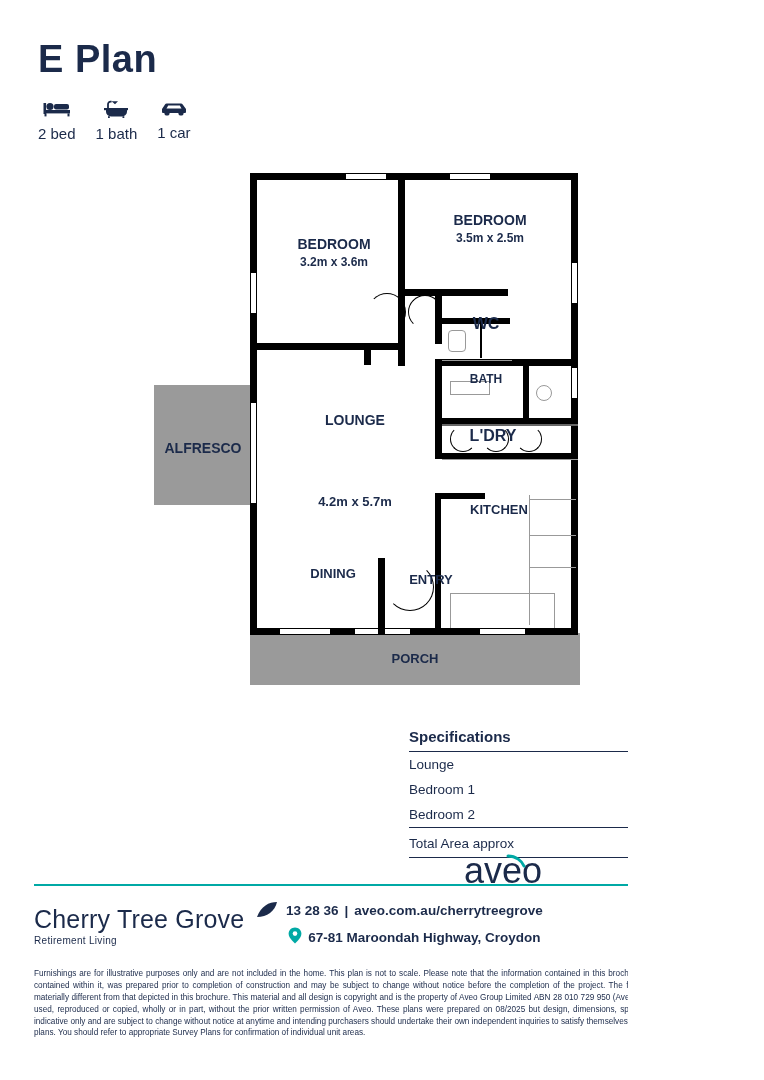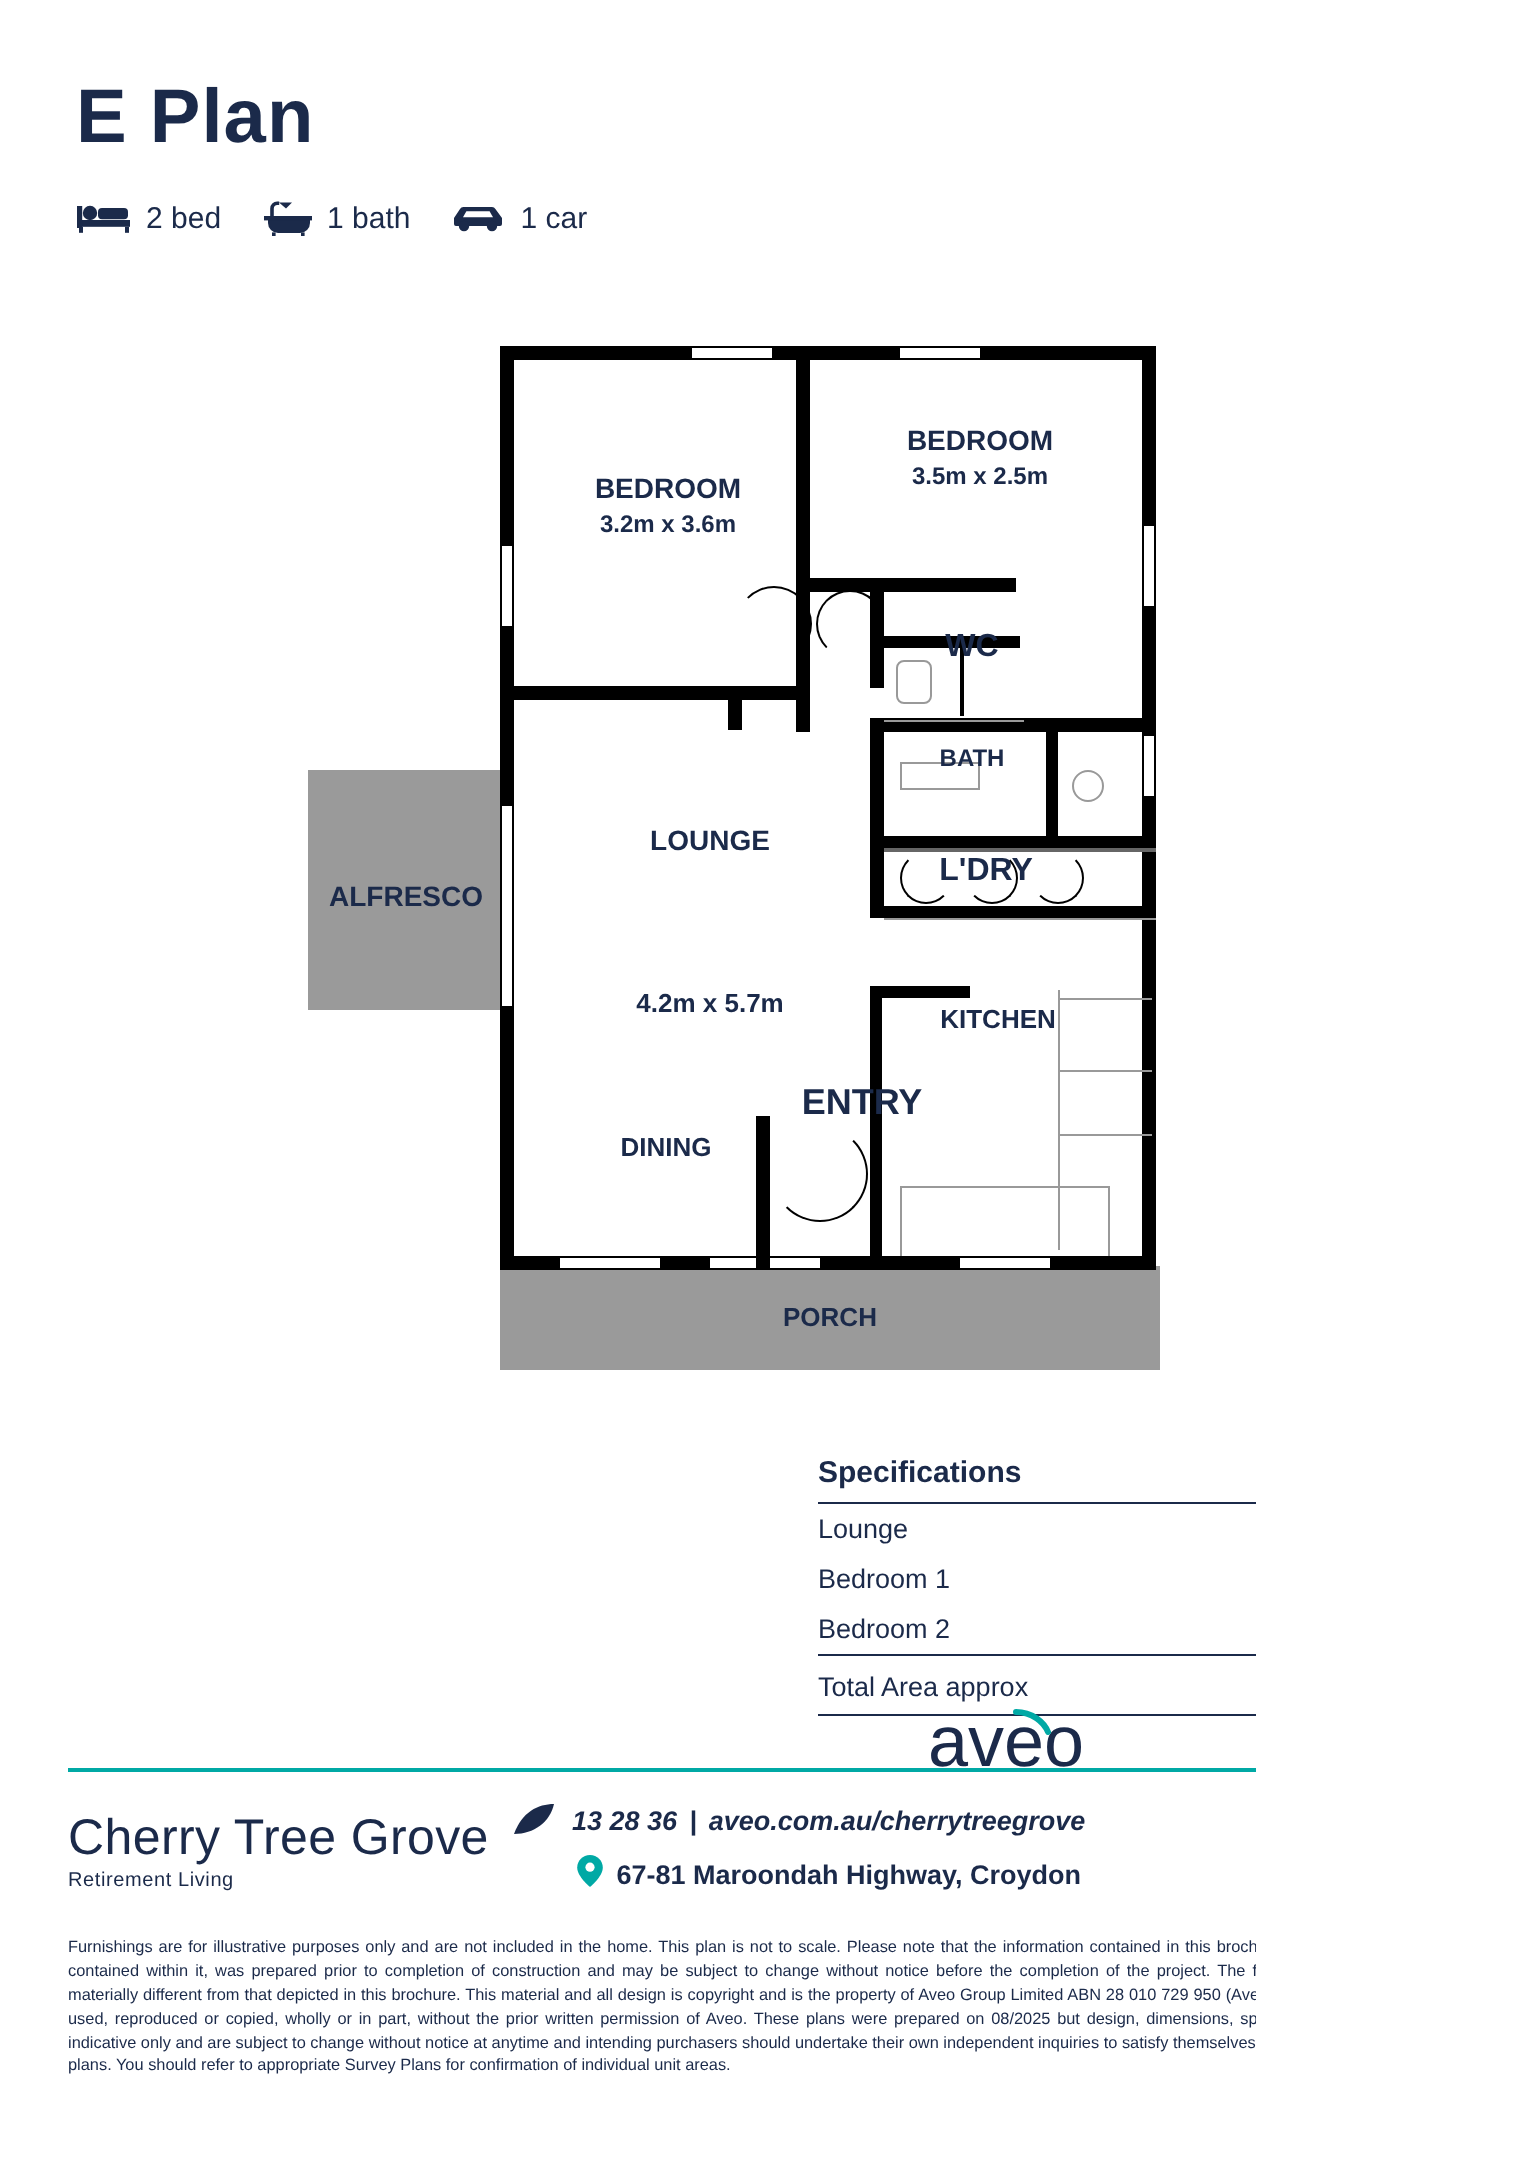"2 bed" .feature { flex-direction: none -> column }
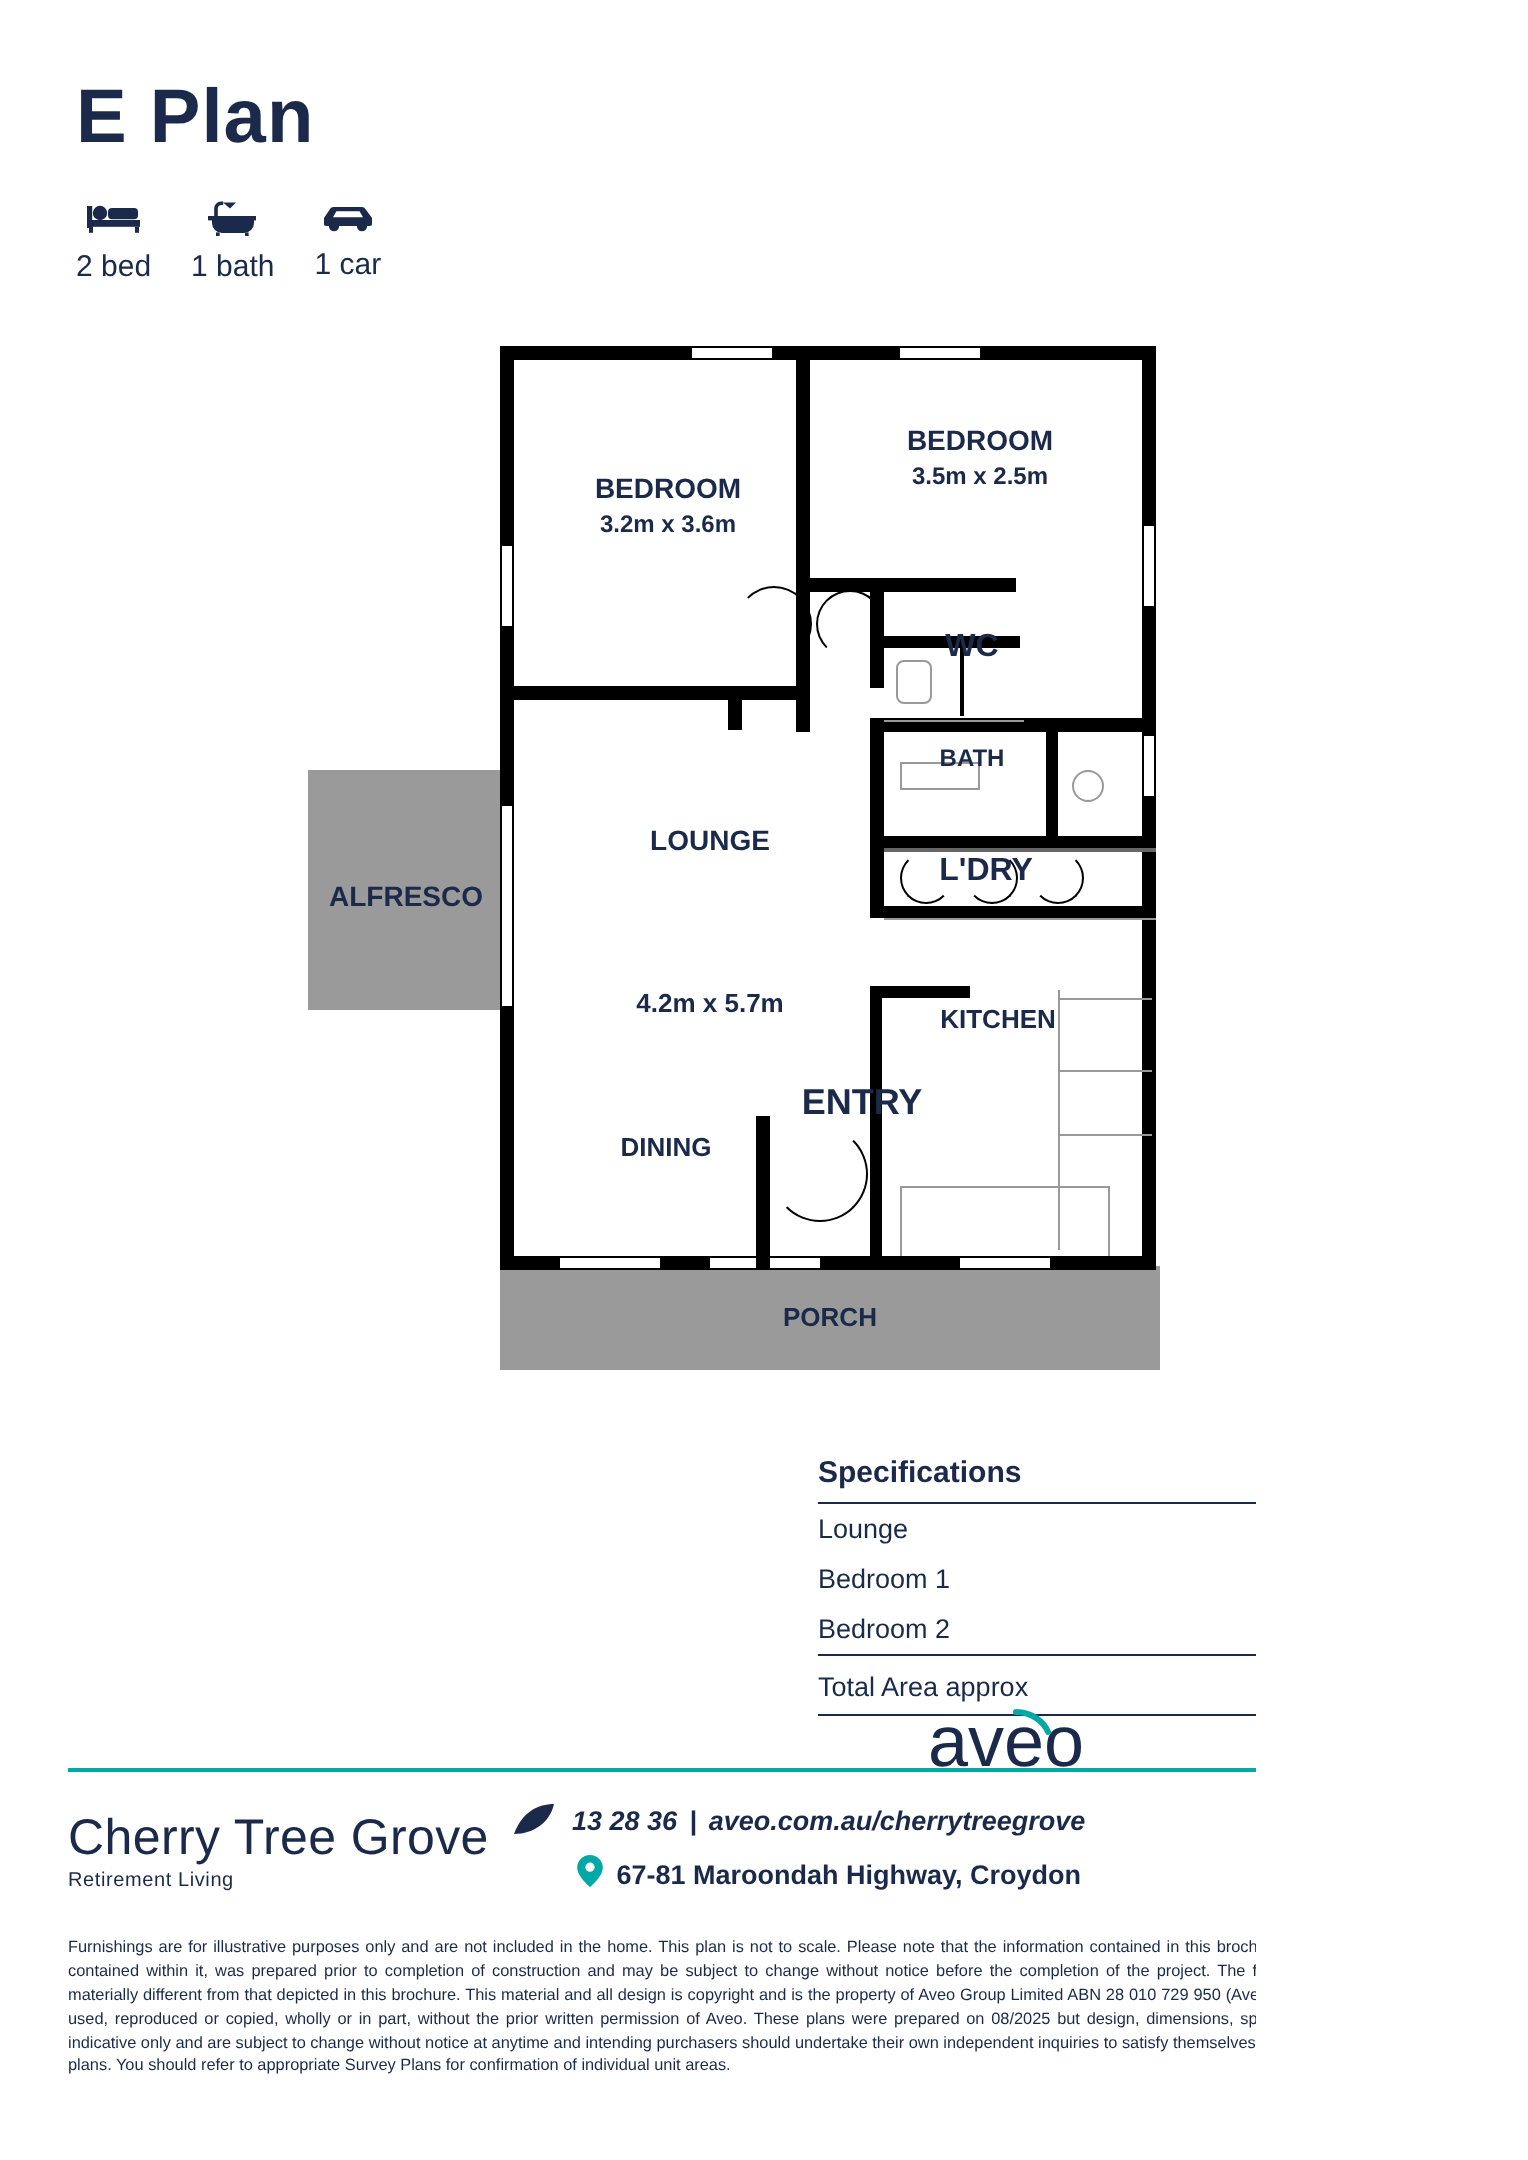"ENTRY" div.room-label { font-size: 18px -> 13px; top: 376px -> 408px }
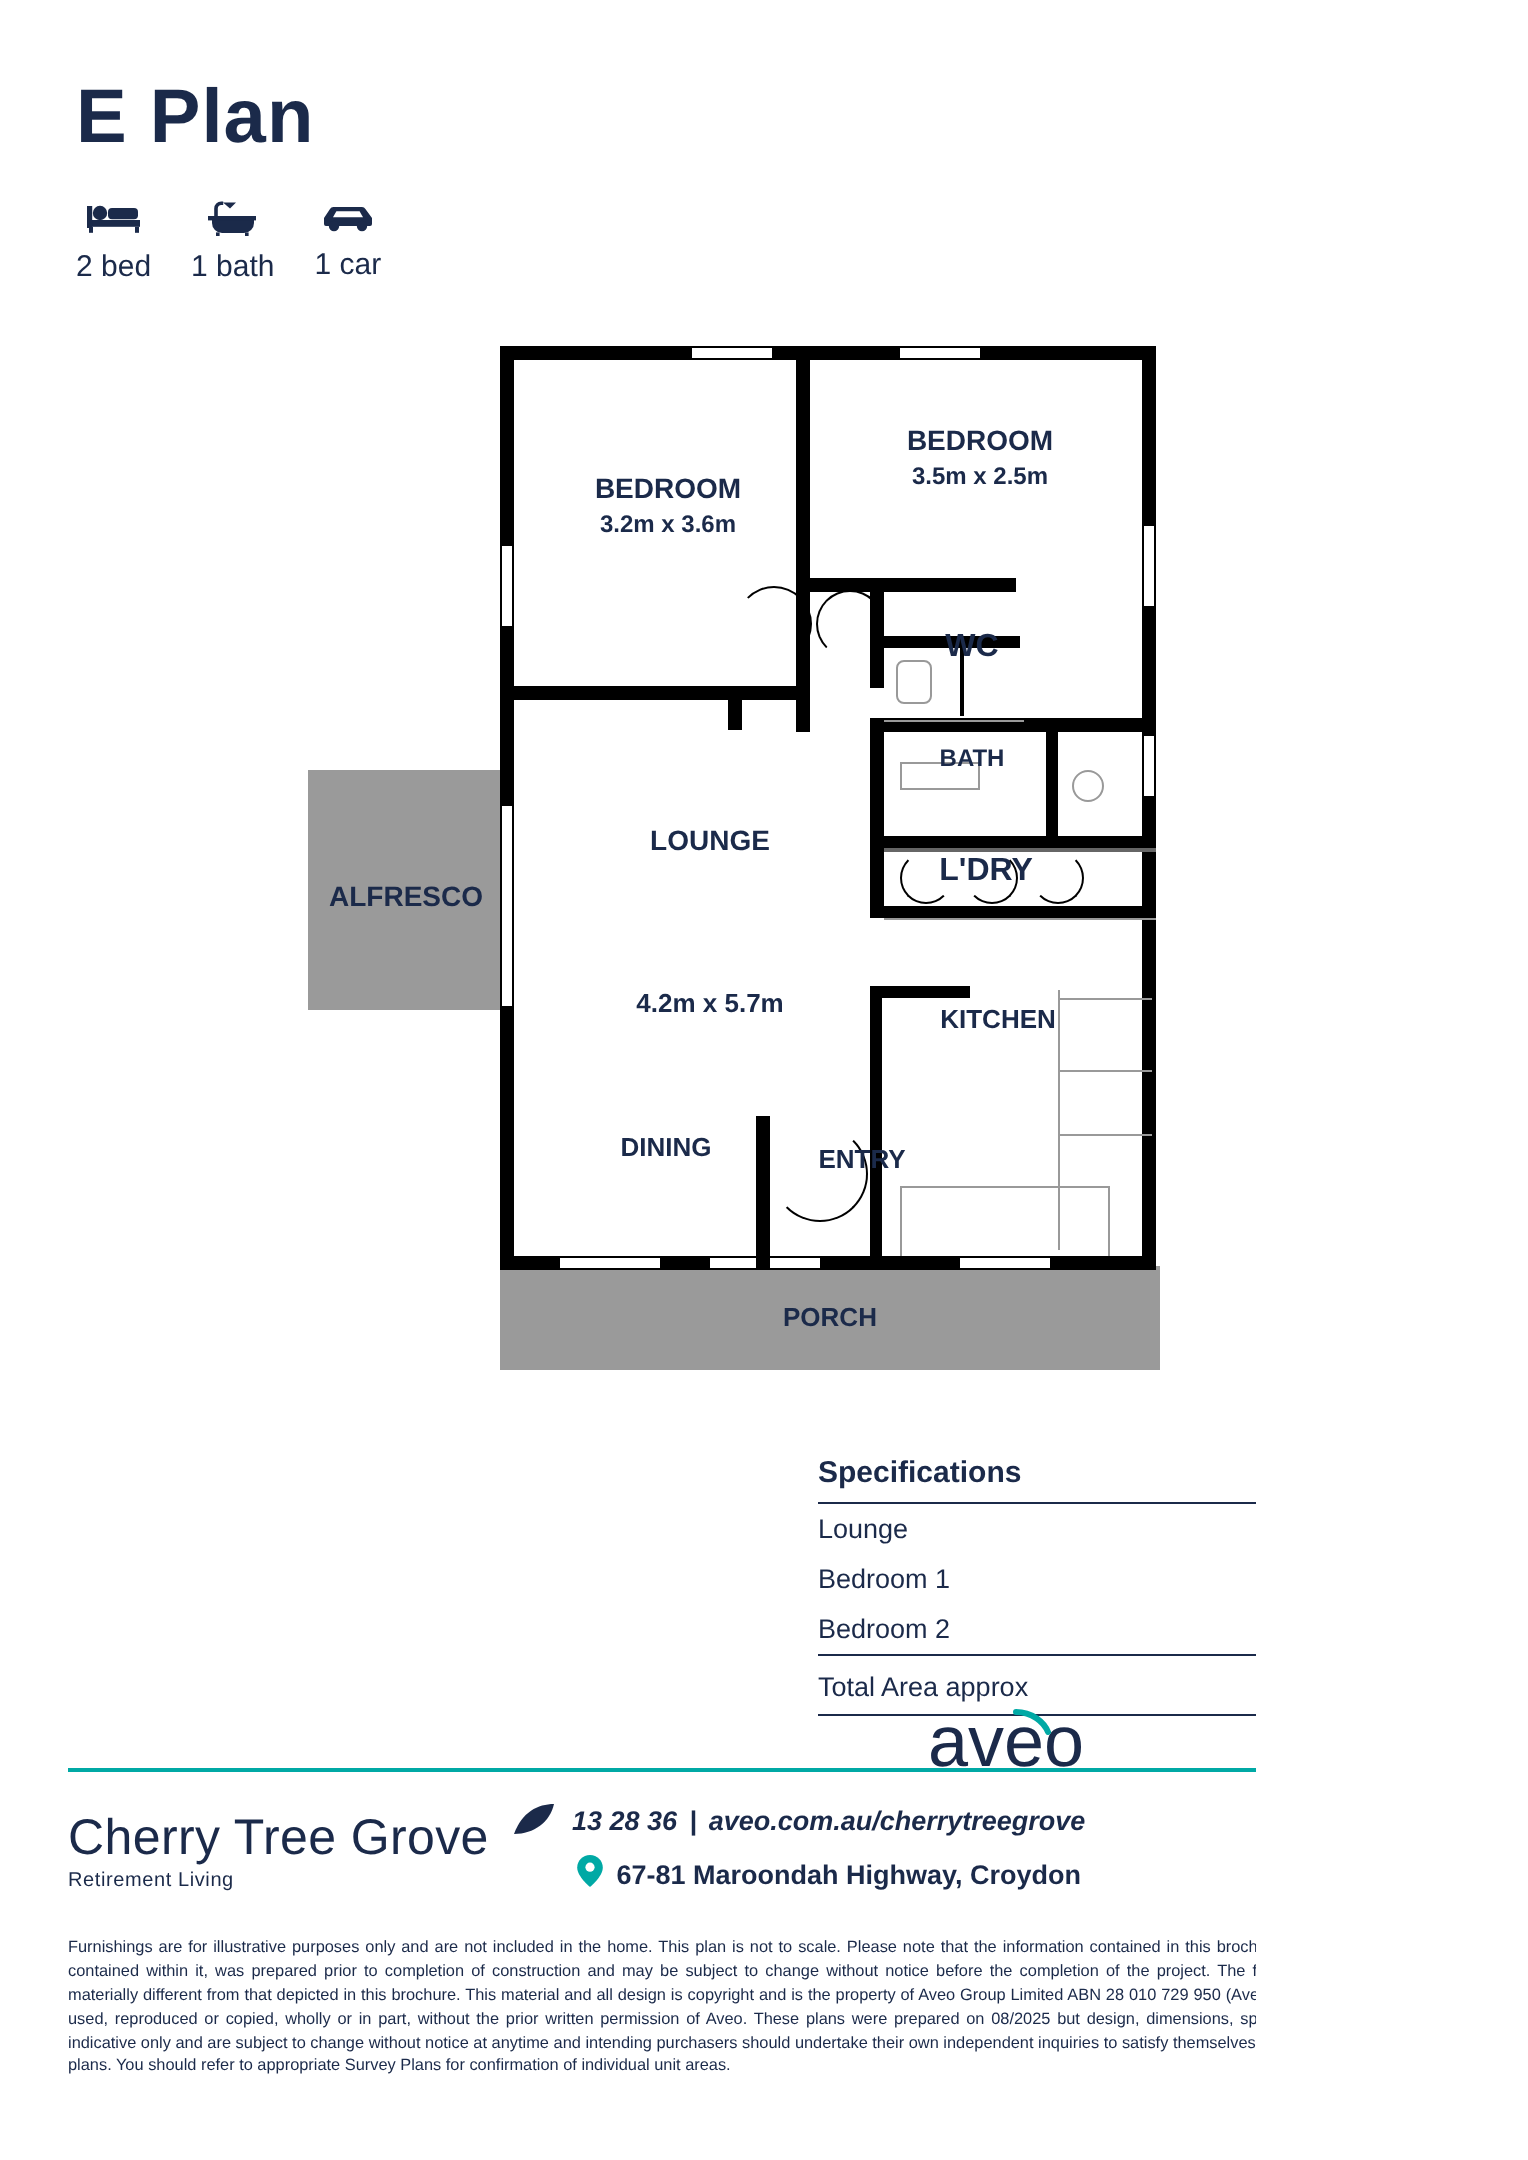"13 28 36" div.line1 { font-style: italic -> none }
